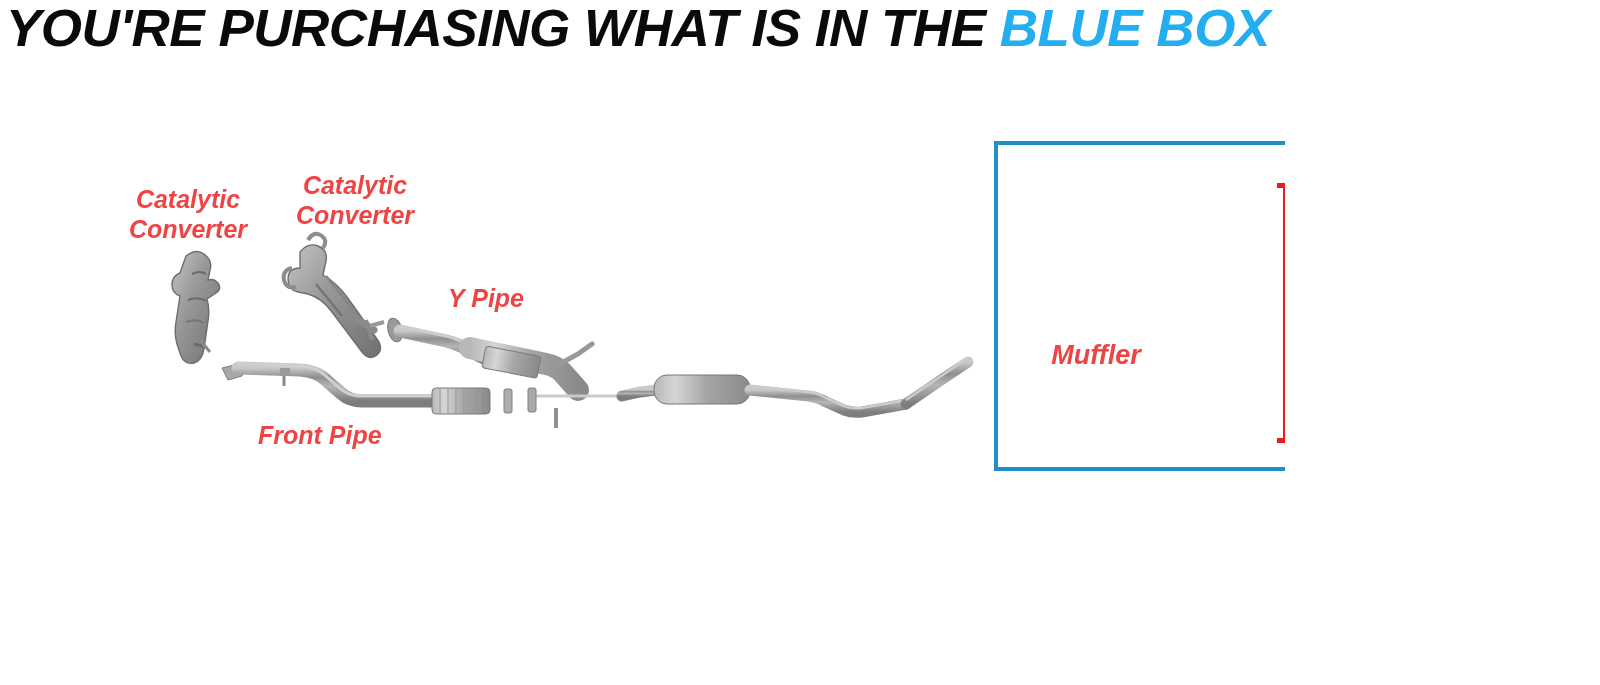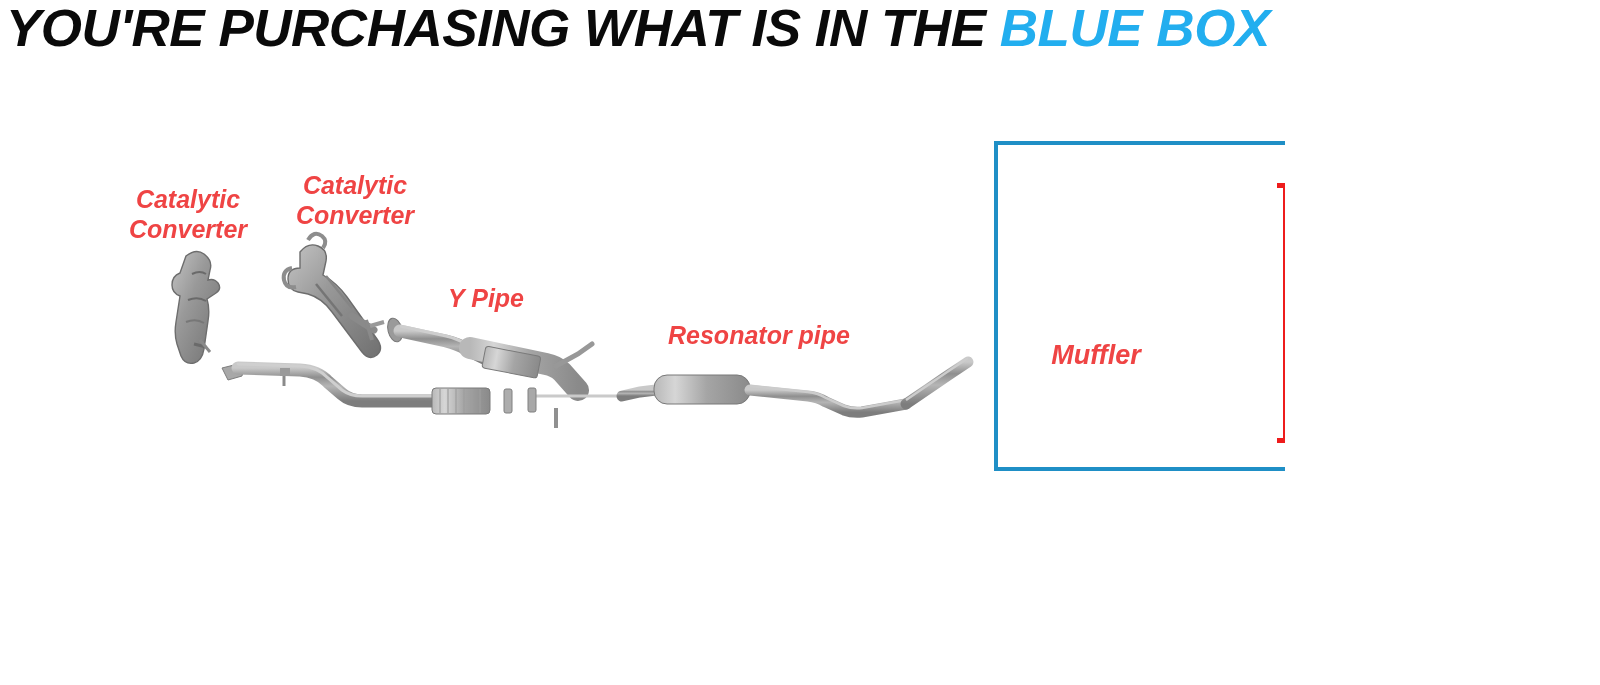"Resonator pipe" div.part-label { html: <div>Resonator pipe</div> -> none }
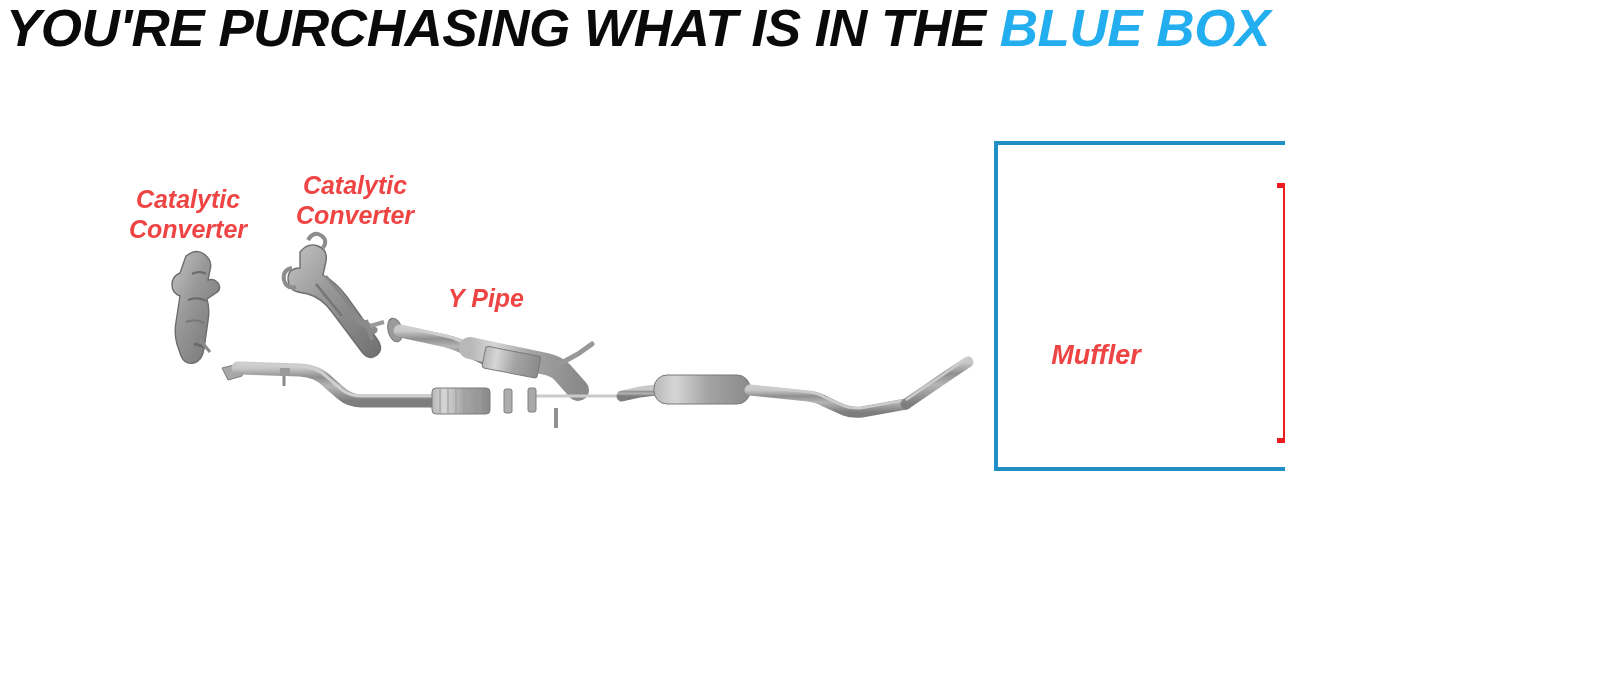"Front Pipe" div.part-label { html: none -> <div>Front Pipe</div> }
